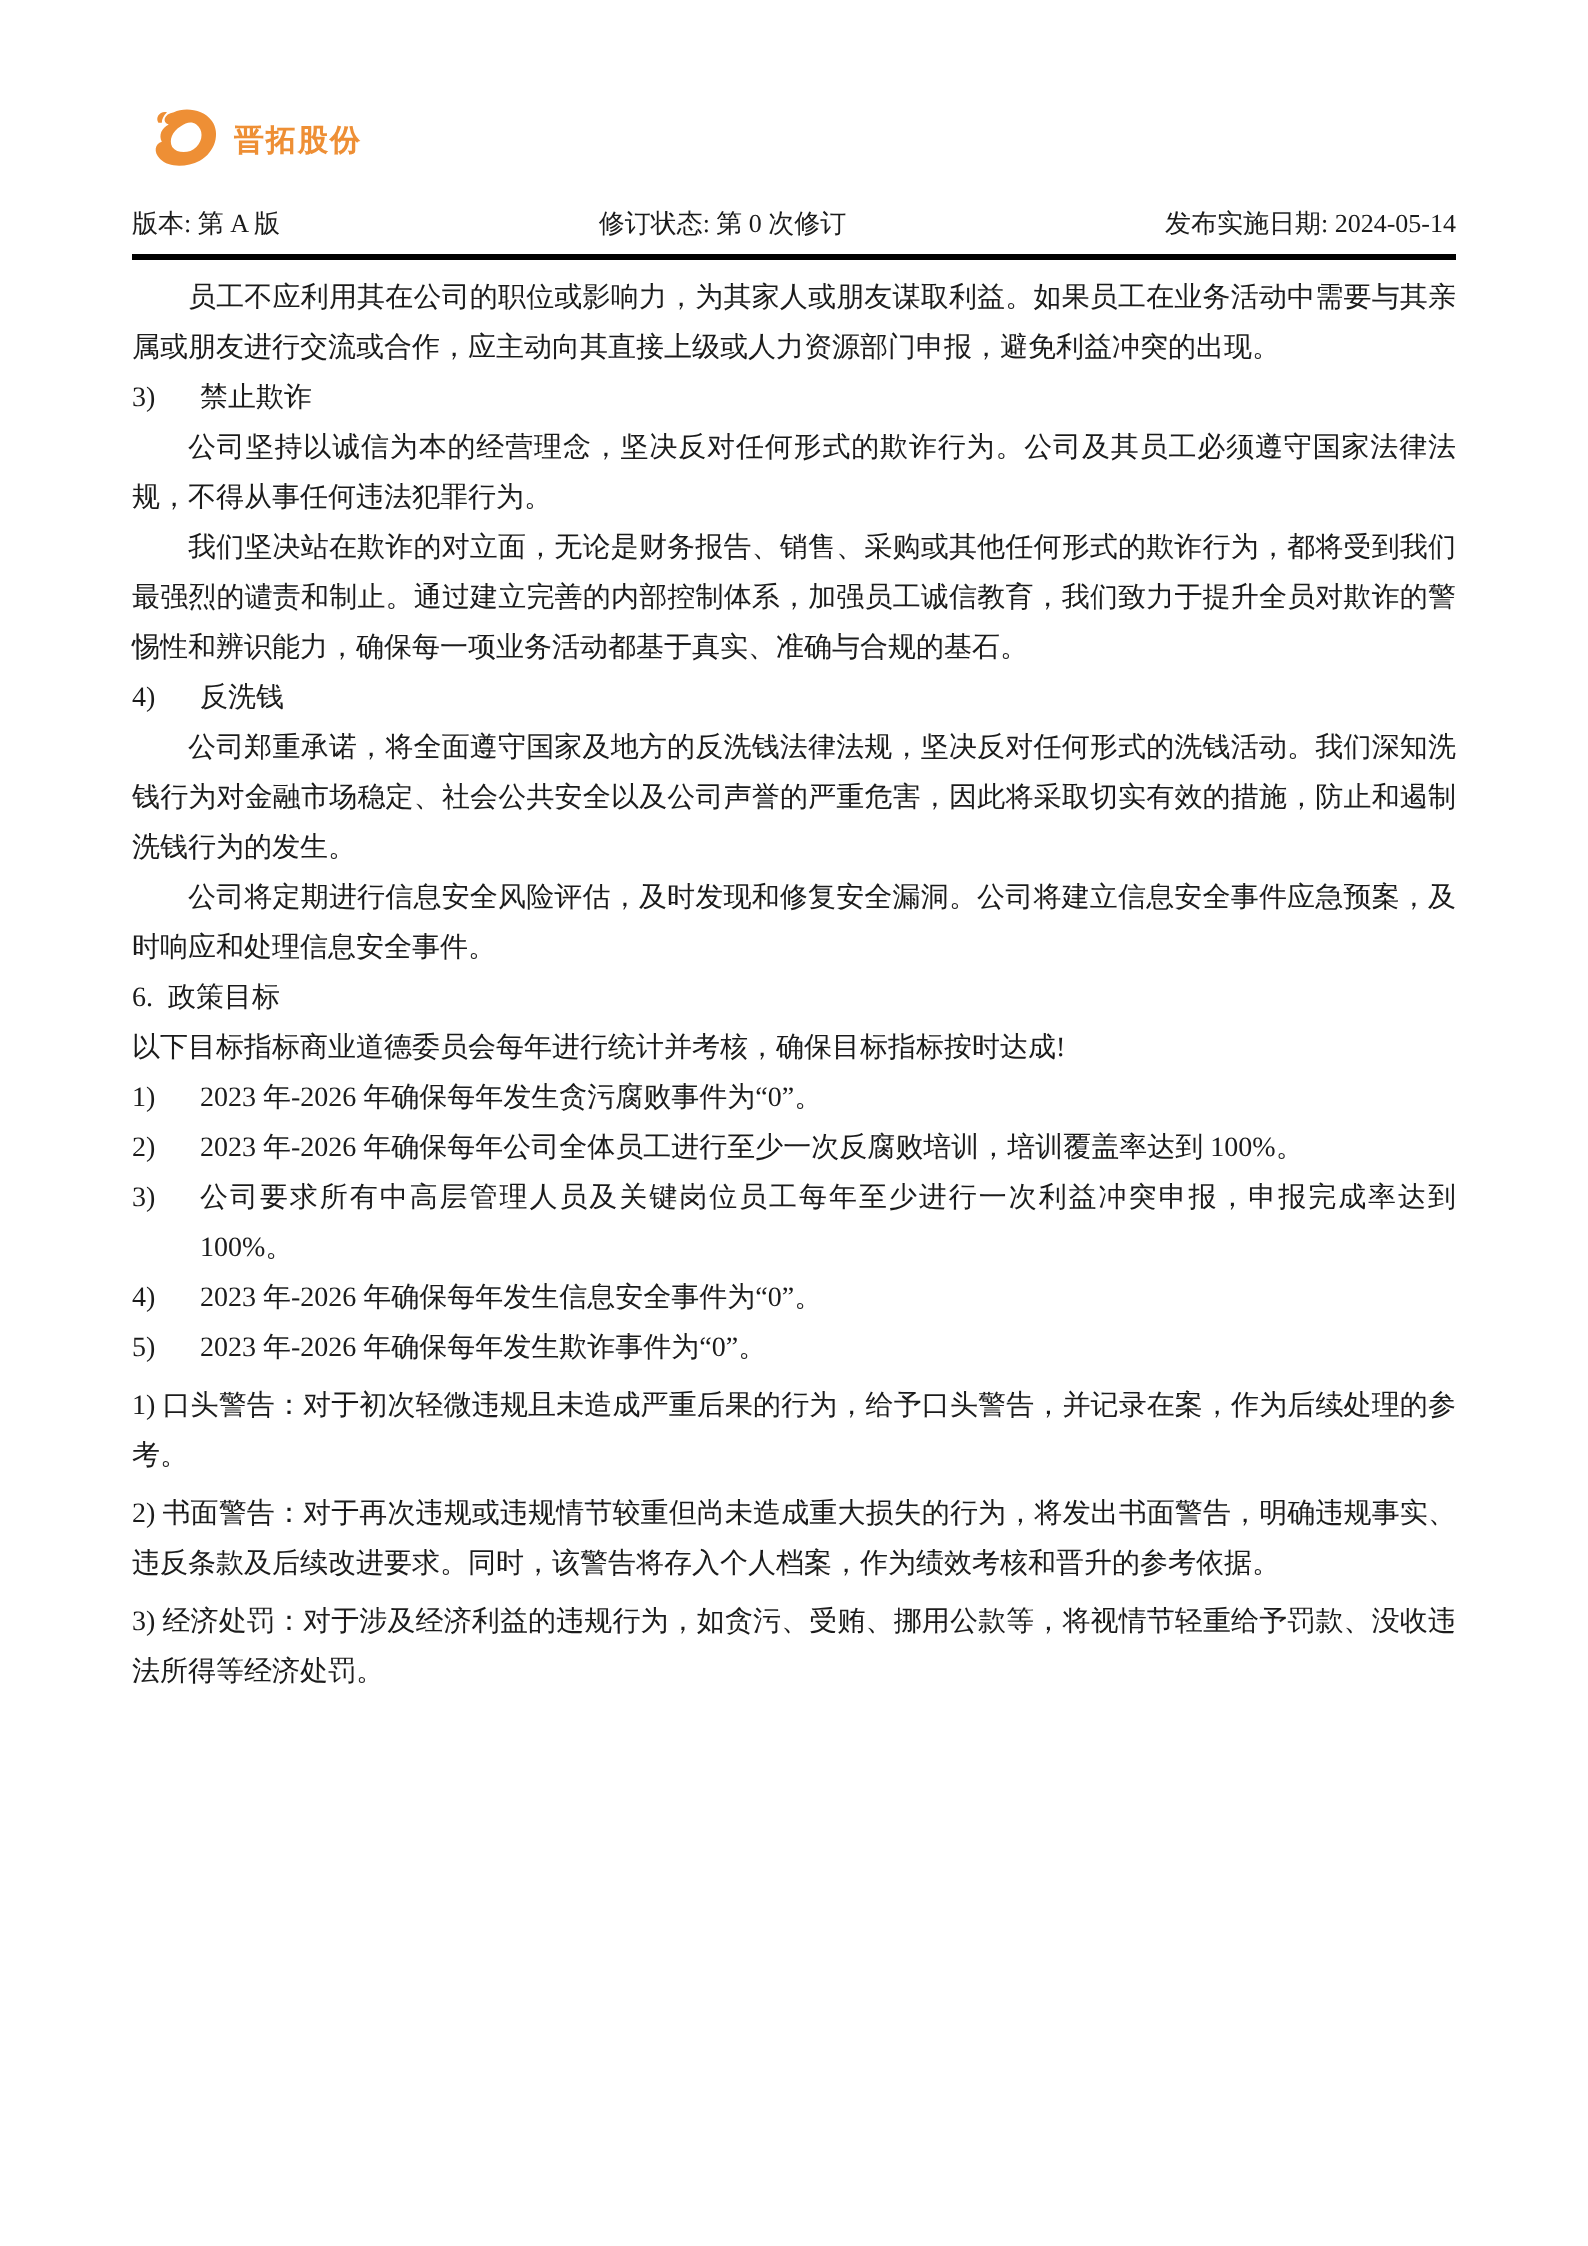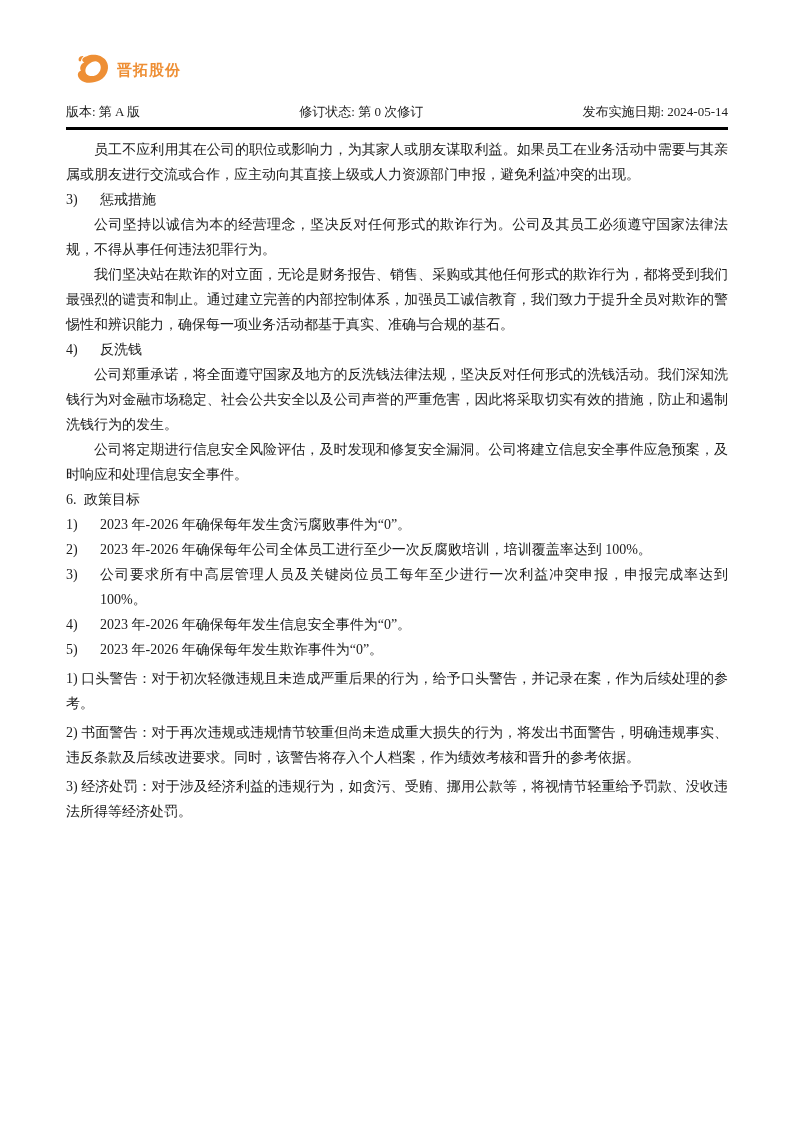"惩戒措施" span { text: 惩戒措施 -> 禁止欺诈 }
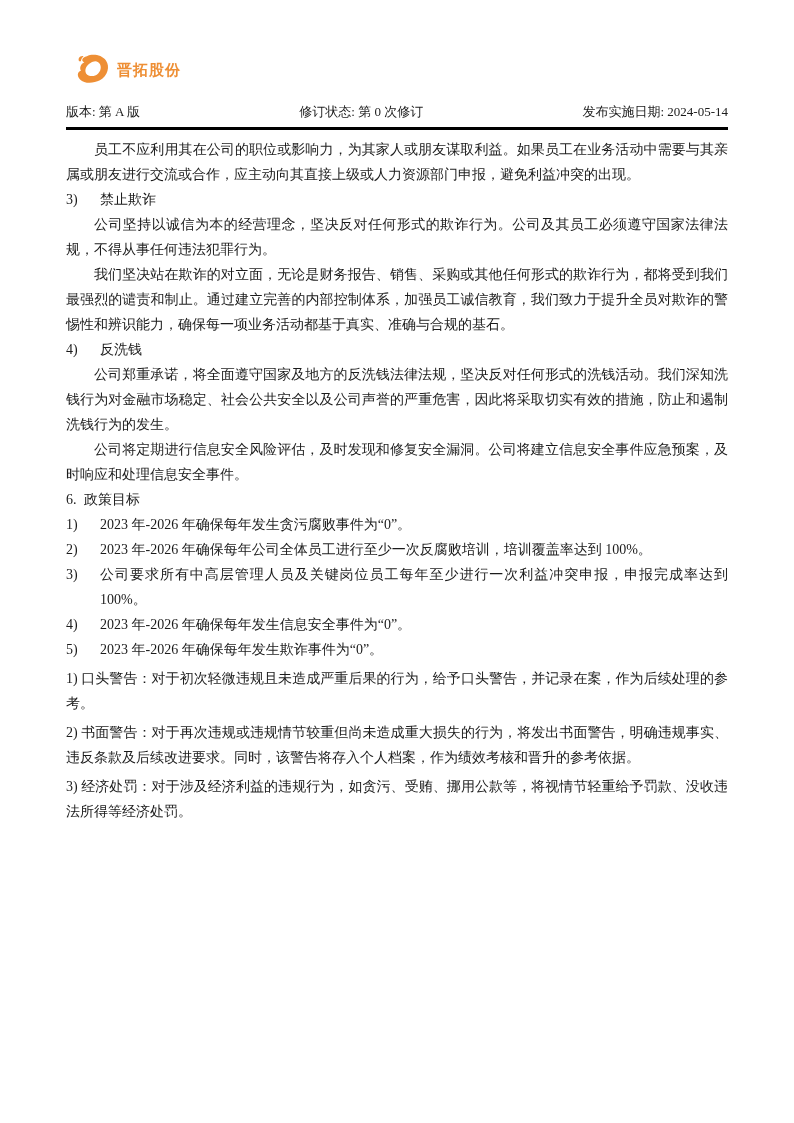"以下目标指标商业道德委员会每年进行统计并考核，确保目标指标按时达成!" p.flush { html: none -> <p>以下目标指标商业道德委员会每年进行统计并考核，确保目标指标按时达成!</p> }
